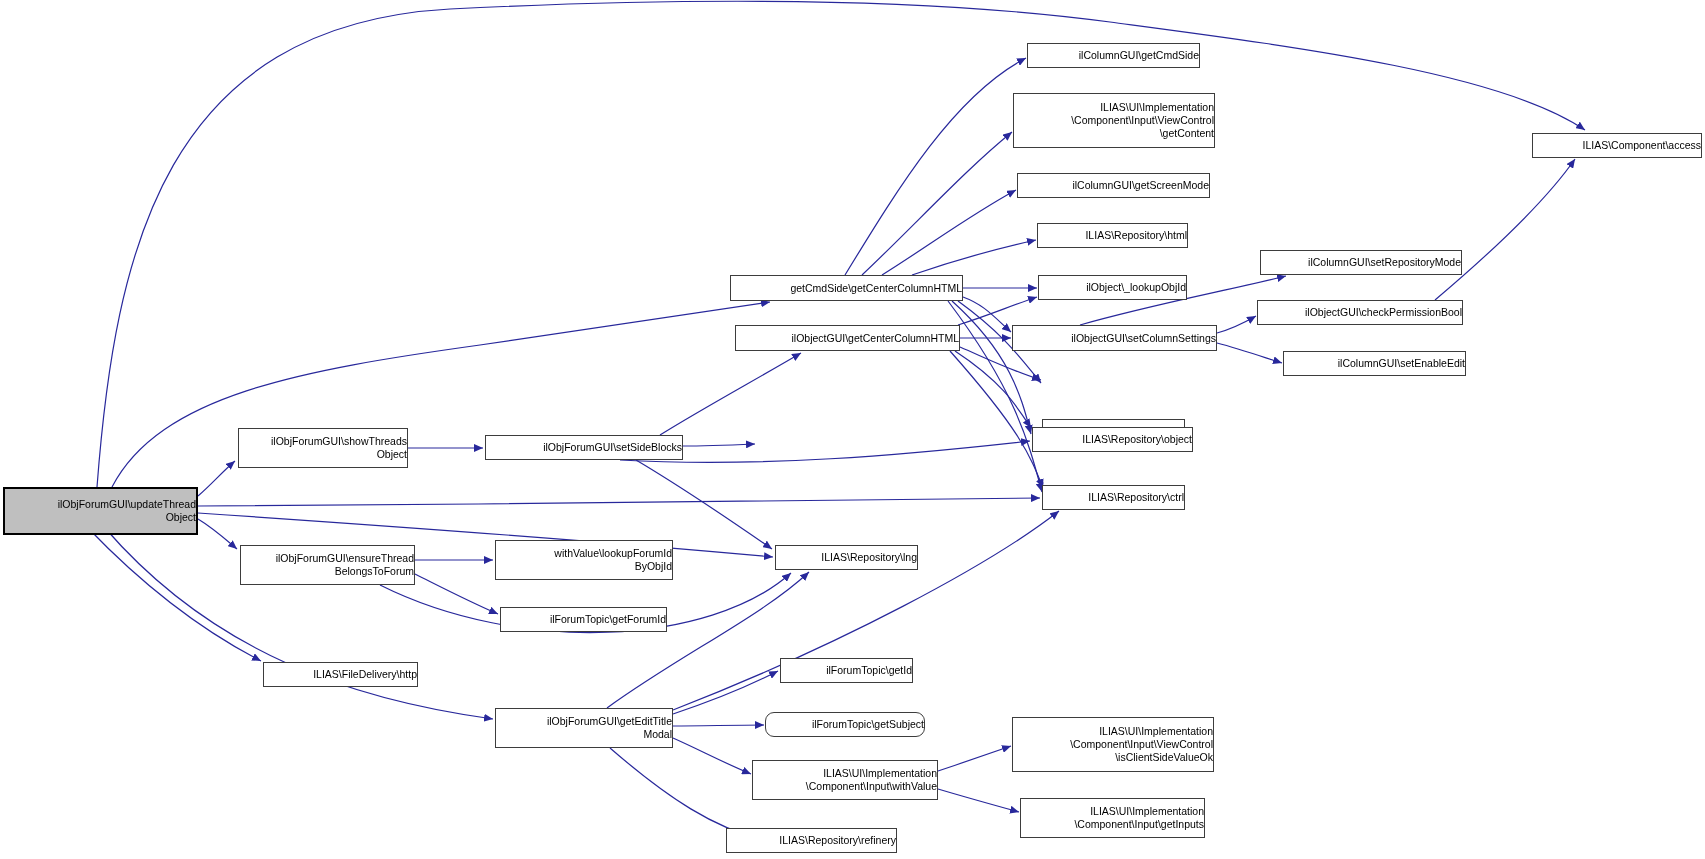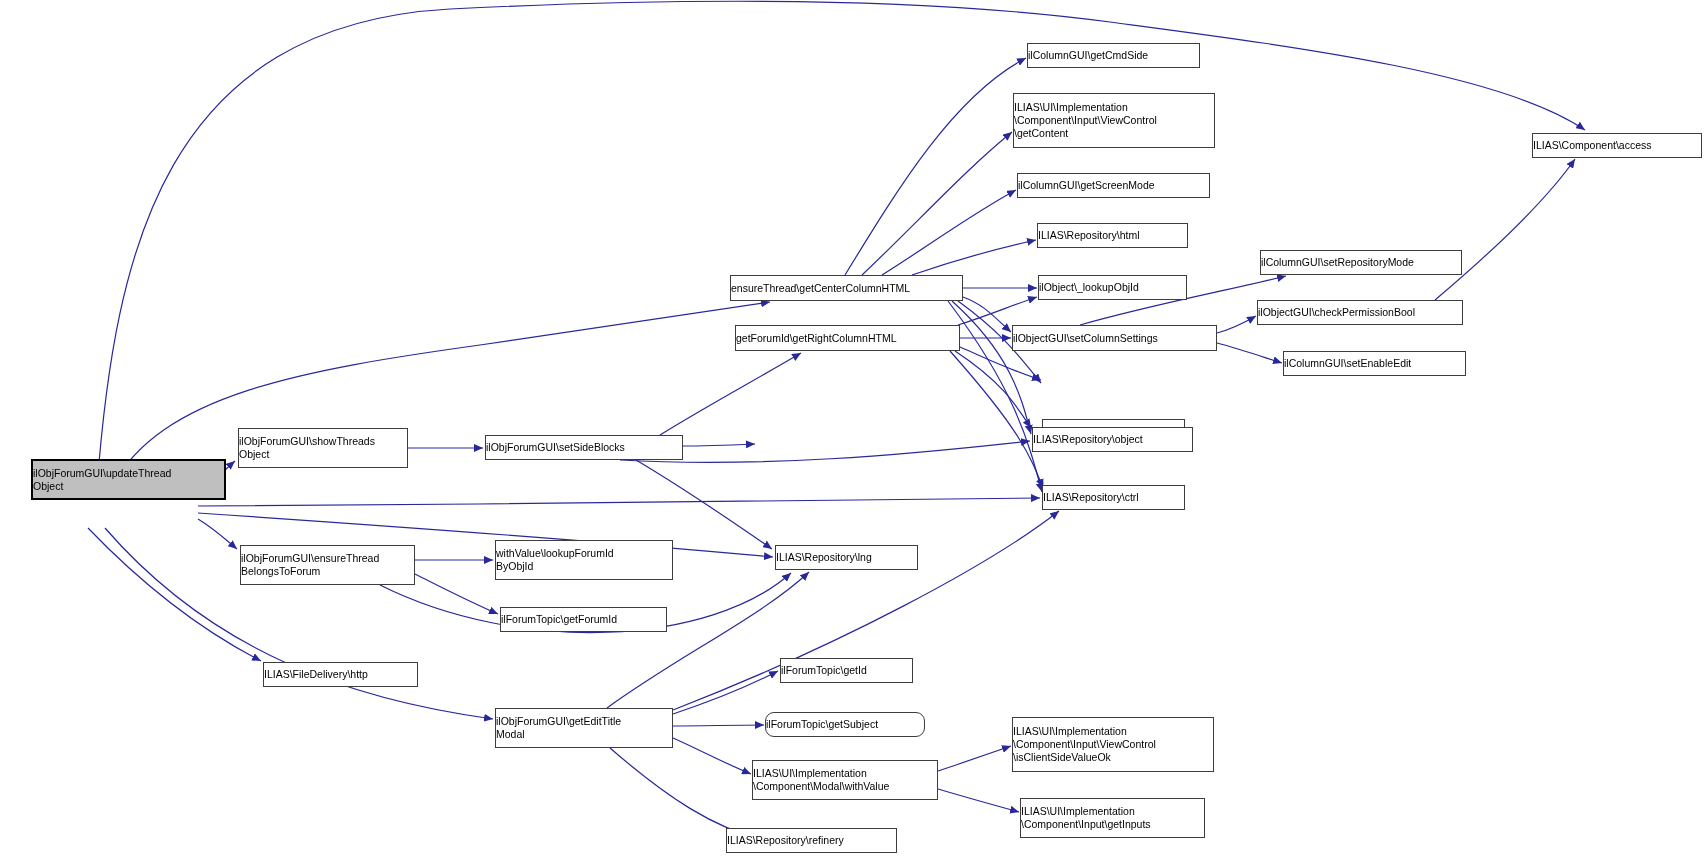"ilColumnGUI\getCmdSide" .node { align-items: flex-start -> flex-end }
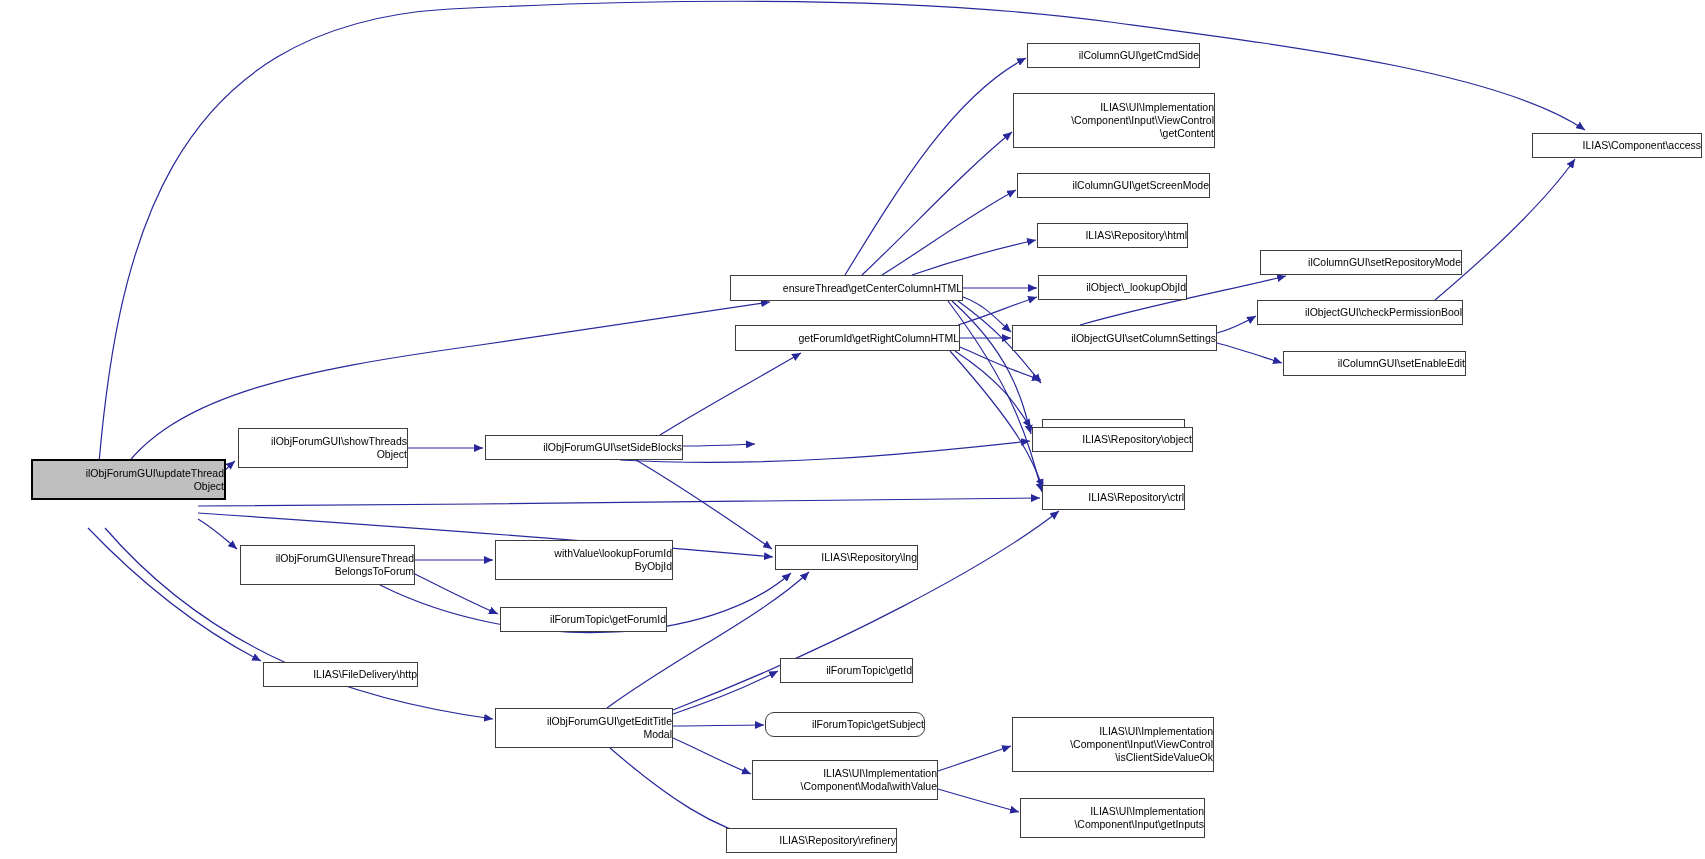"ensureThread\getCenterColumnHTML" span { text: ensureThread -> getCmdSide }
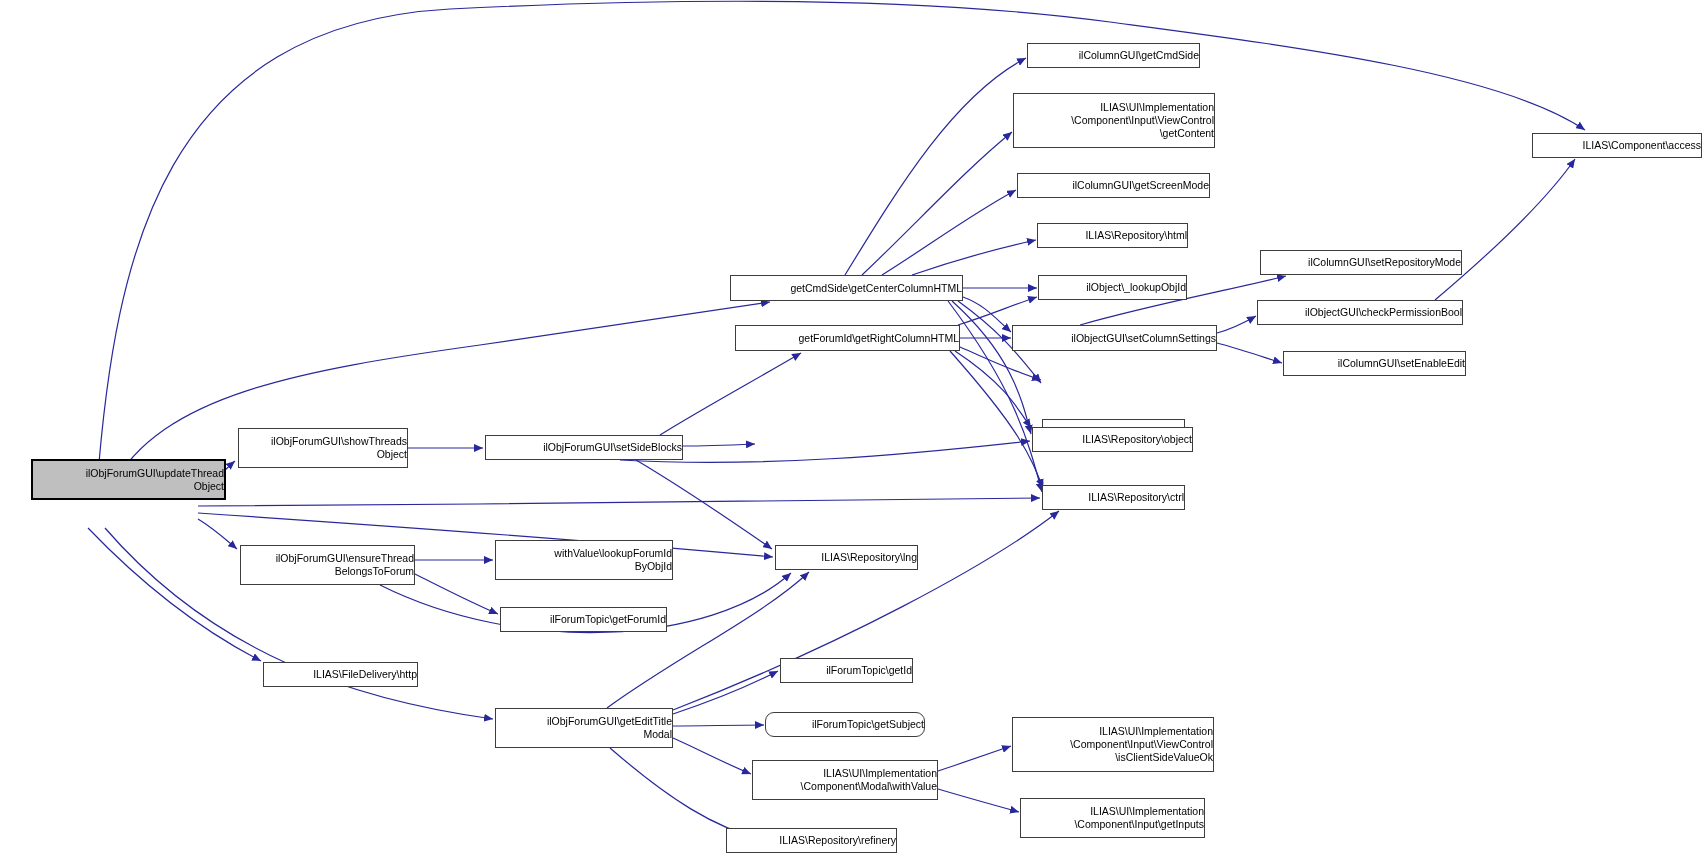"getForumId\getRightColumnHTML" span { text: getForumId\getRightColumnHTML -> ilObjectGUI\getCenterColumnHTML }
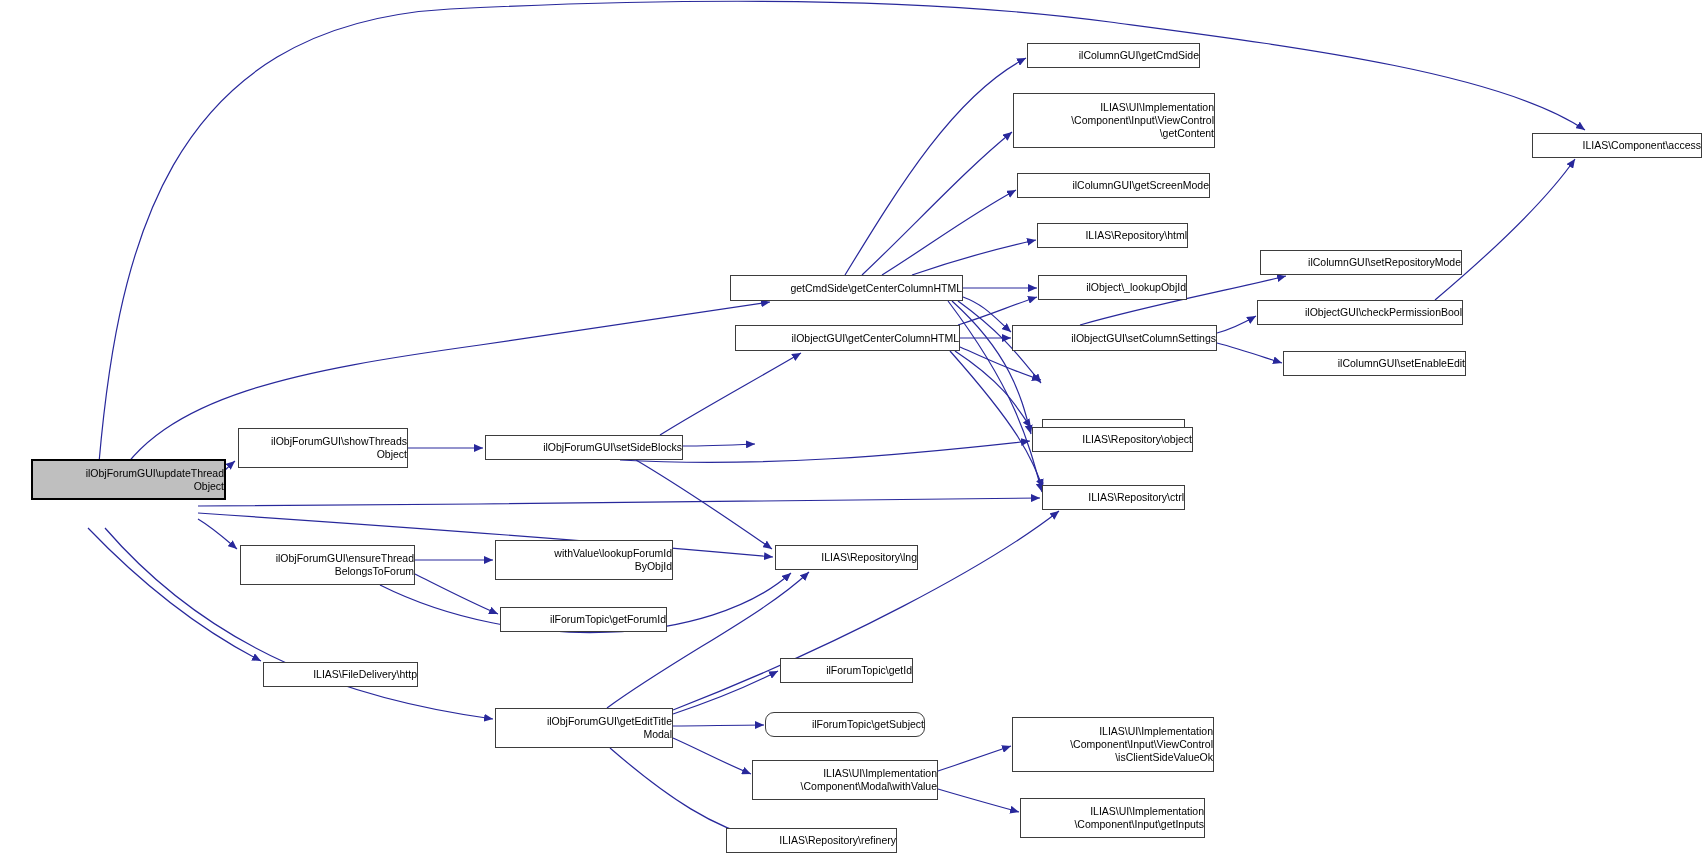"ilObjForumGUI\updateThread" div.node { height: 41px -> 48px; margin-left: 28px -> none; top: 459px -> 487px }
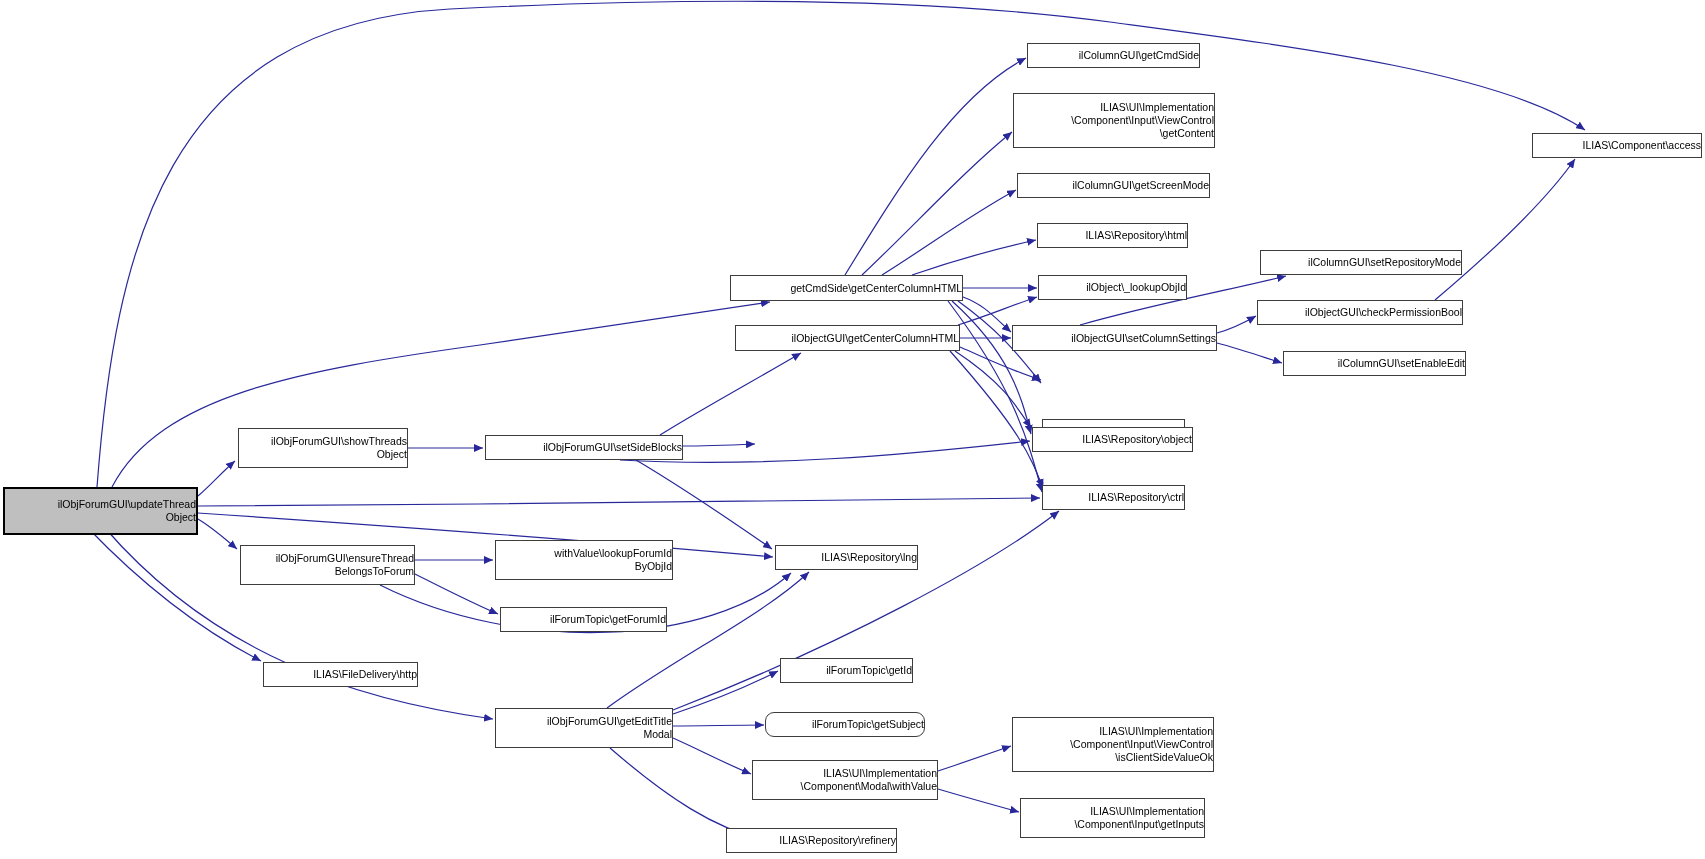"\Component\Modal\withValue" span { text: Modal -> Input }
